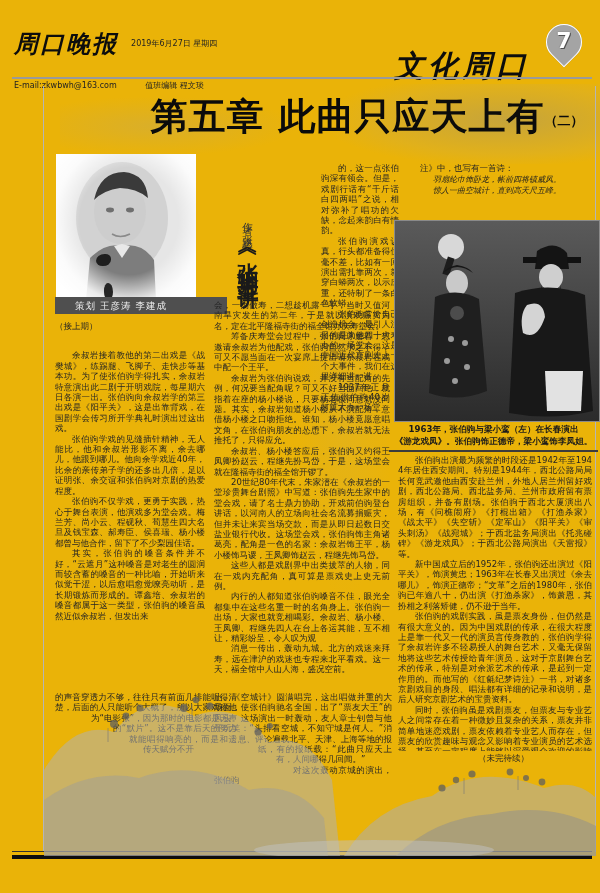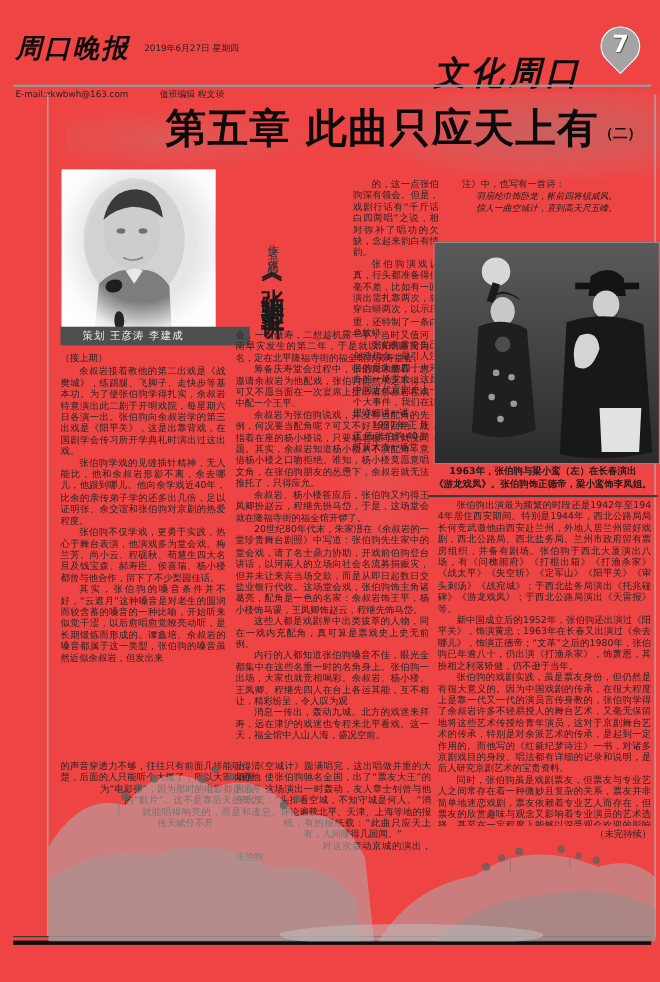"周口晚报 2019年6月27日 星期四" .page { background: #ef4444 -> #eab308 }
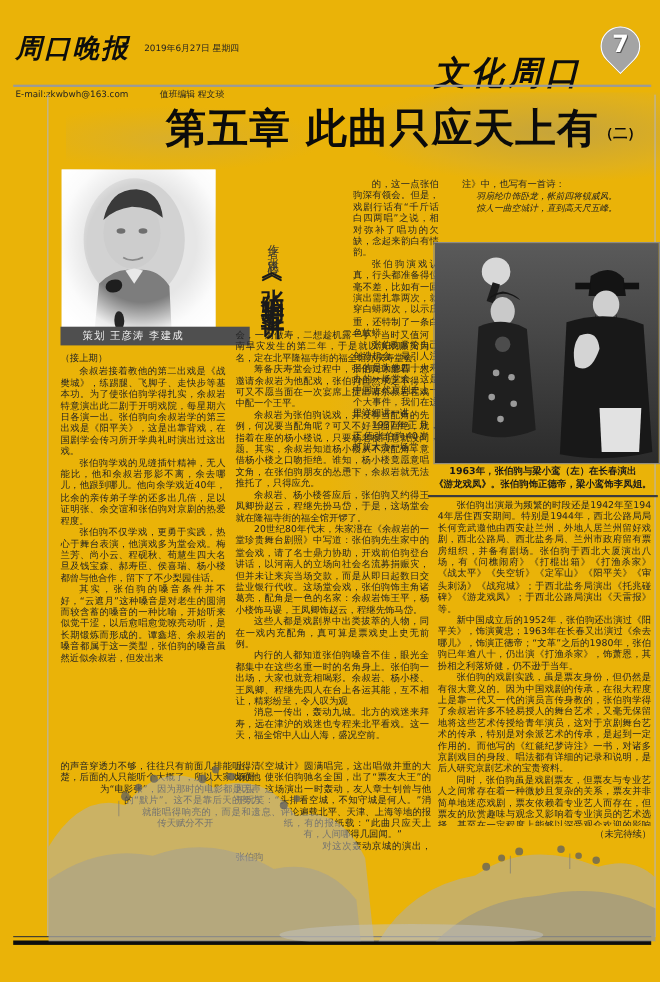"羽扇纶巾饰卧龙，帐前四将镇威风。" .poem .pl { font-family: Liberation Mono, monospace -> Liberation Serif, serif }
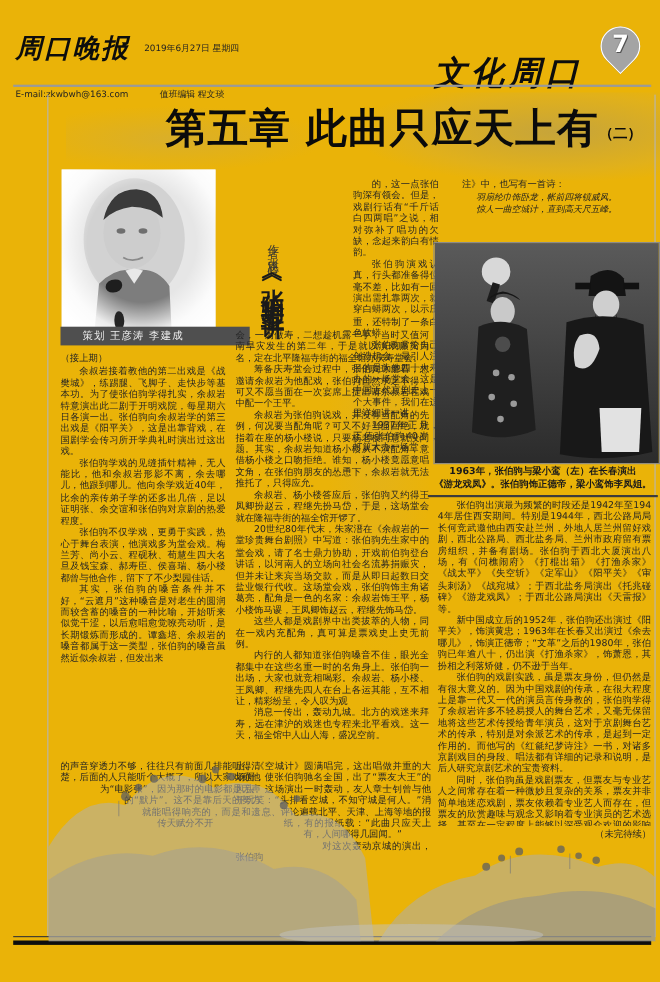"（接上期）" .col .note { margin-bottom: 2px -> 19px }
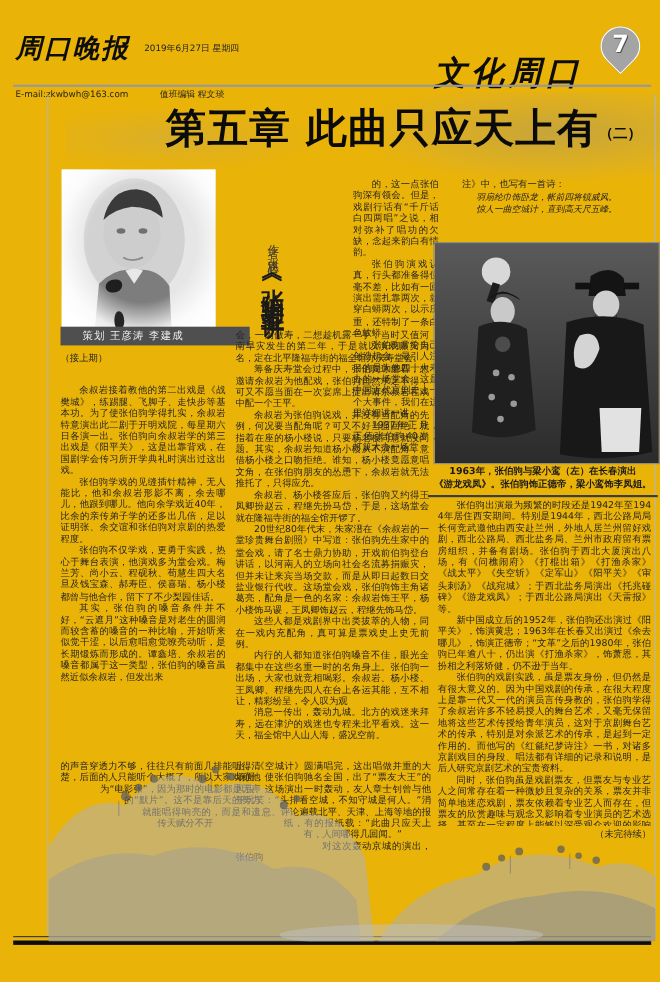"（未完待续）" .tbc { text-align: right -> none }
